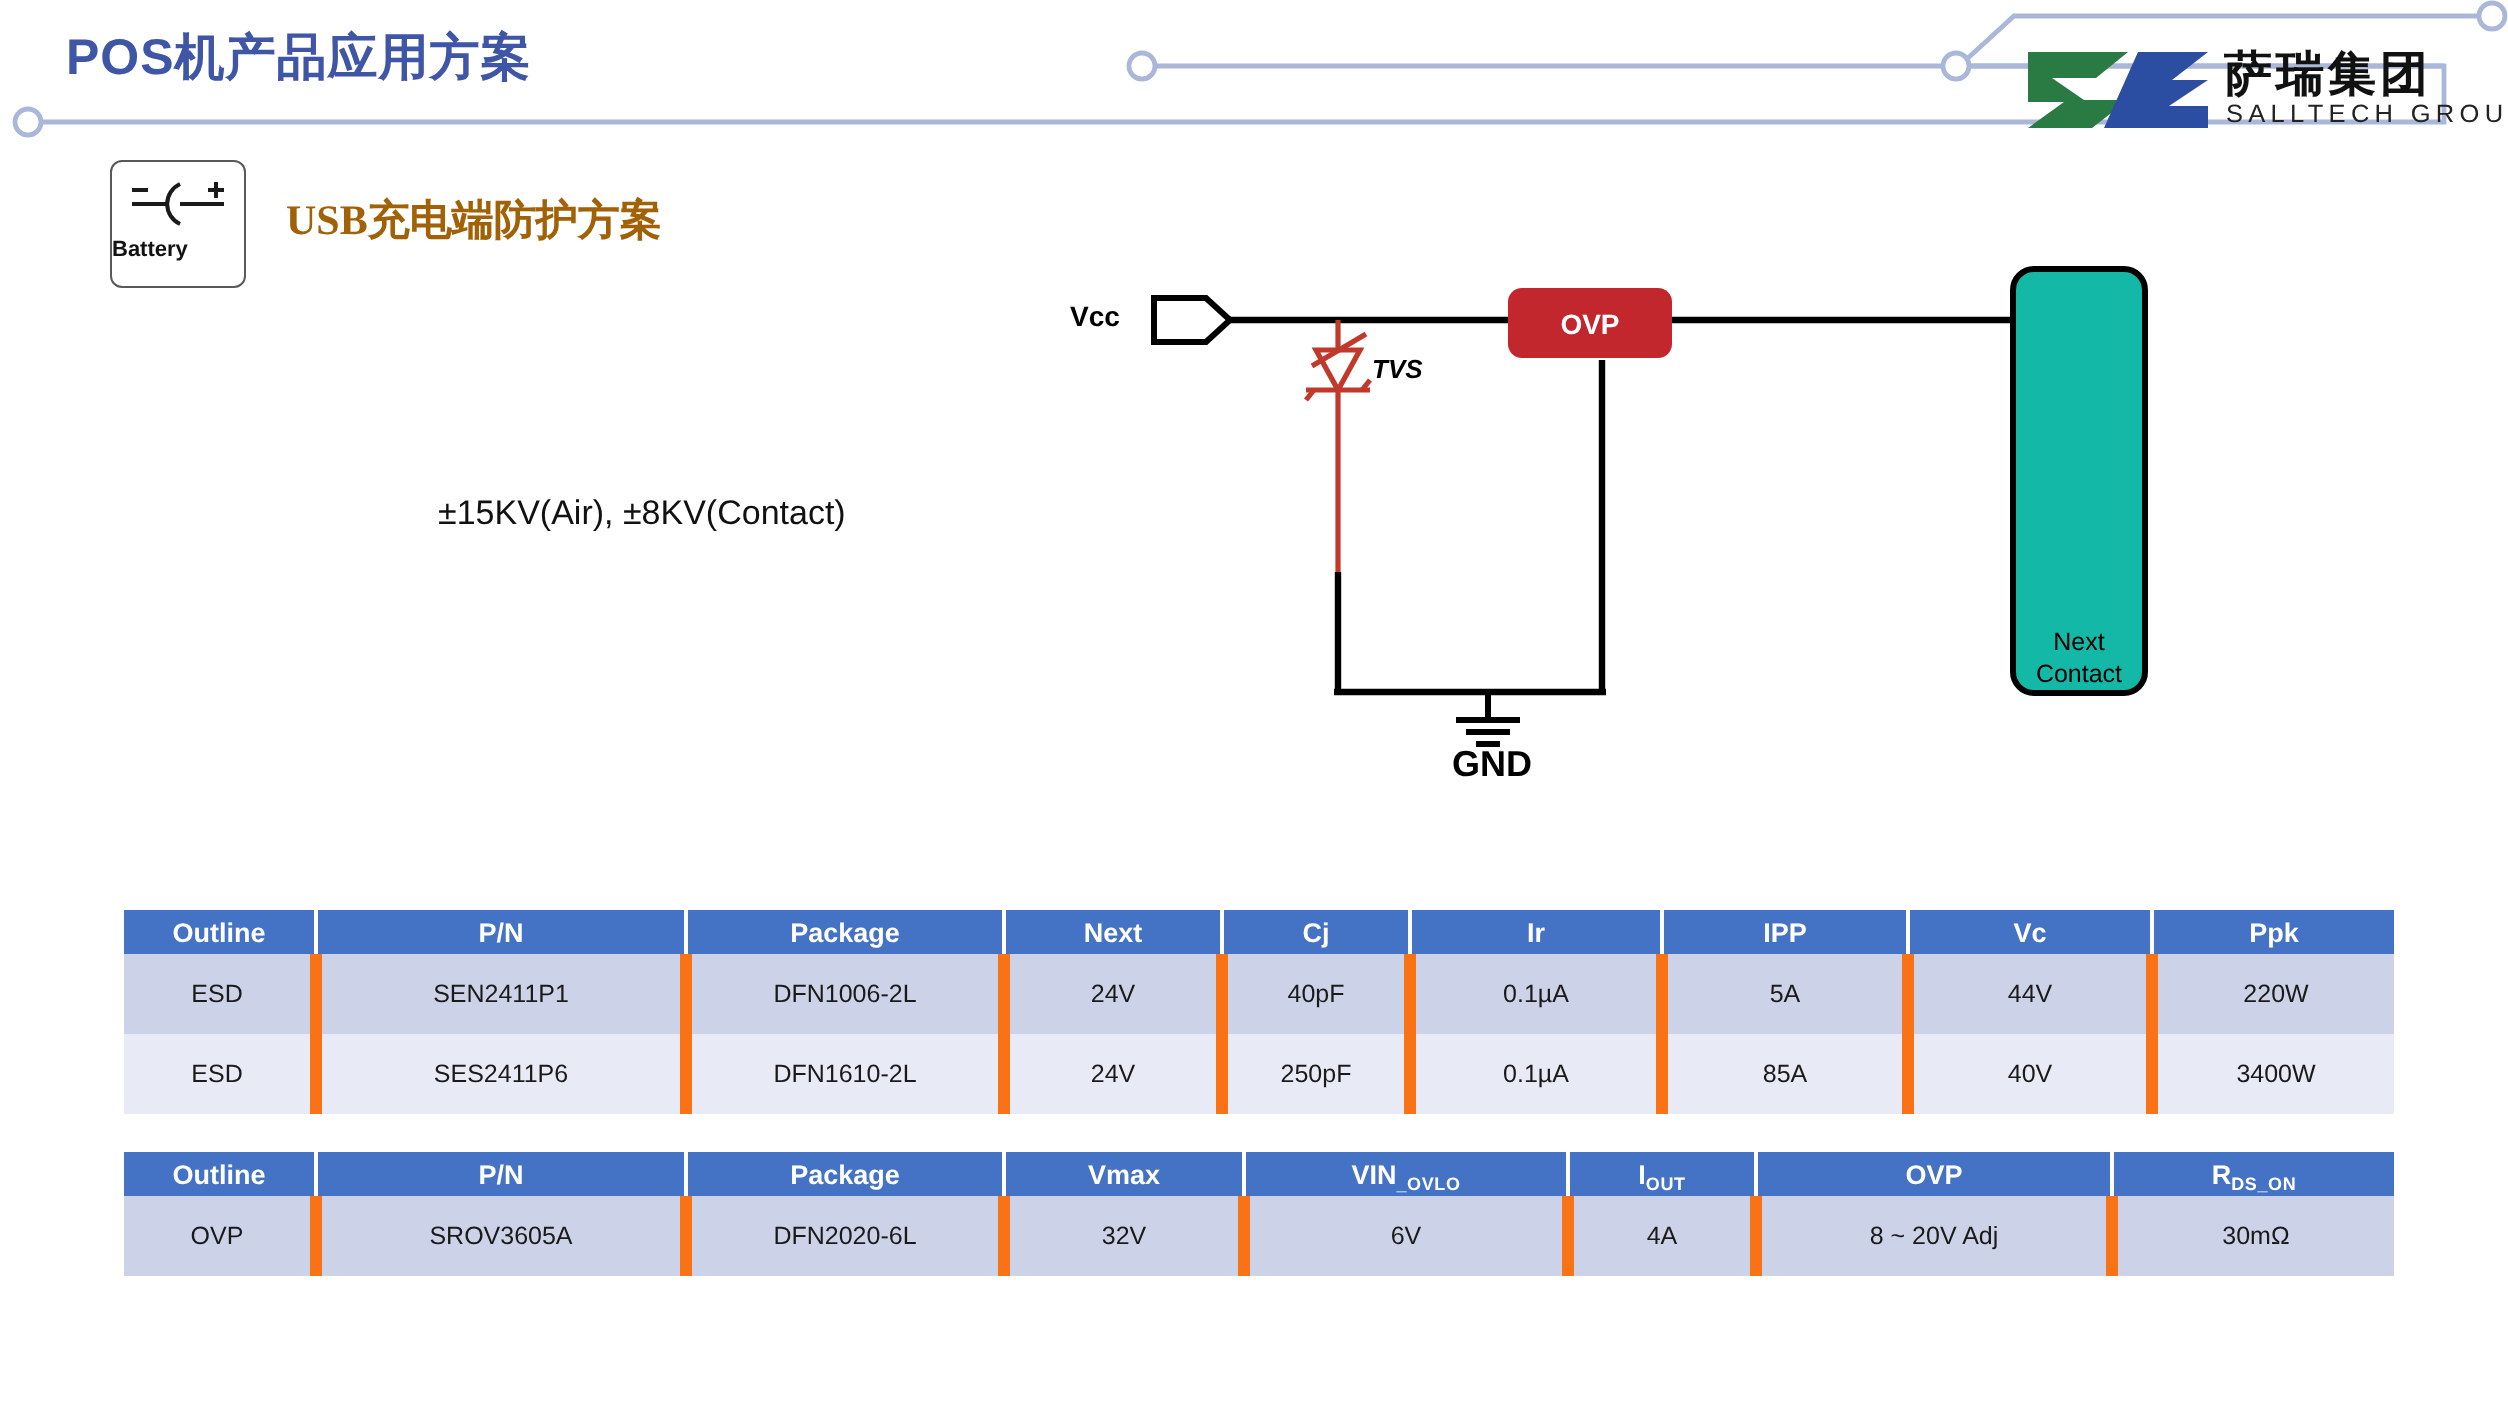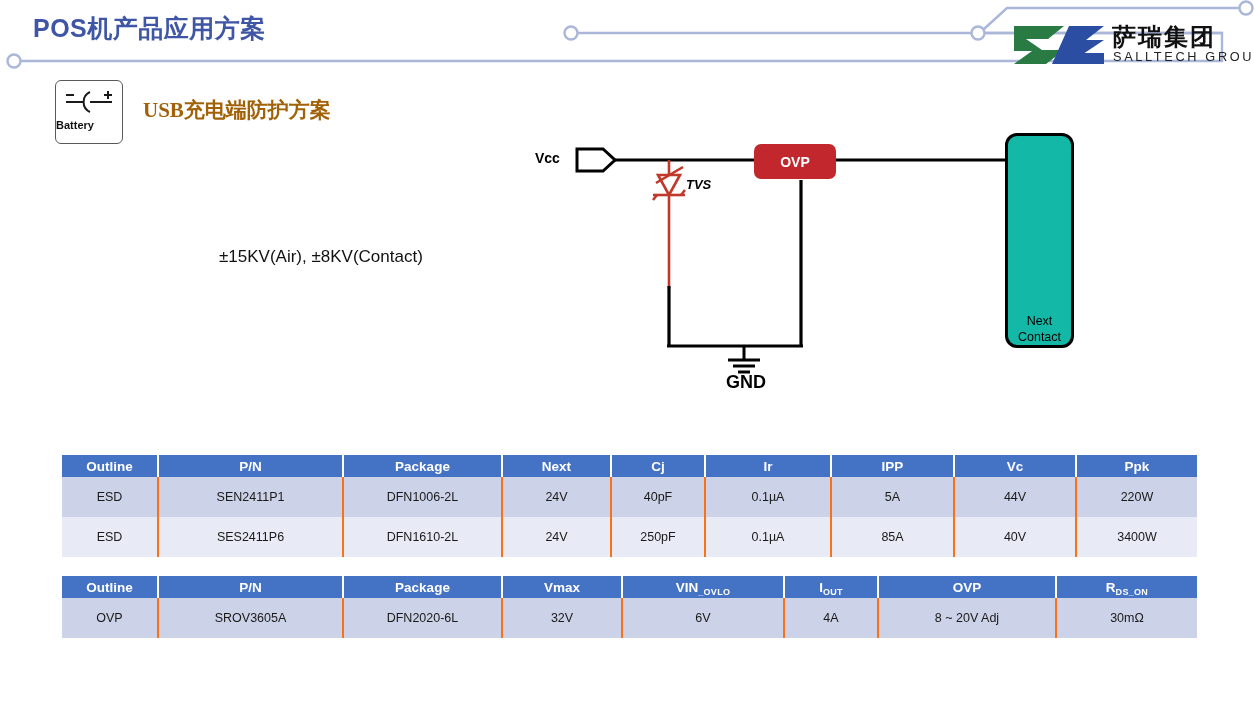"ESD" .tbl td { border-right: 2px solid #f97316 -> 6px solid #f97316 }
